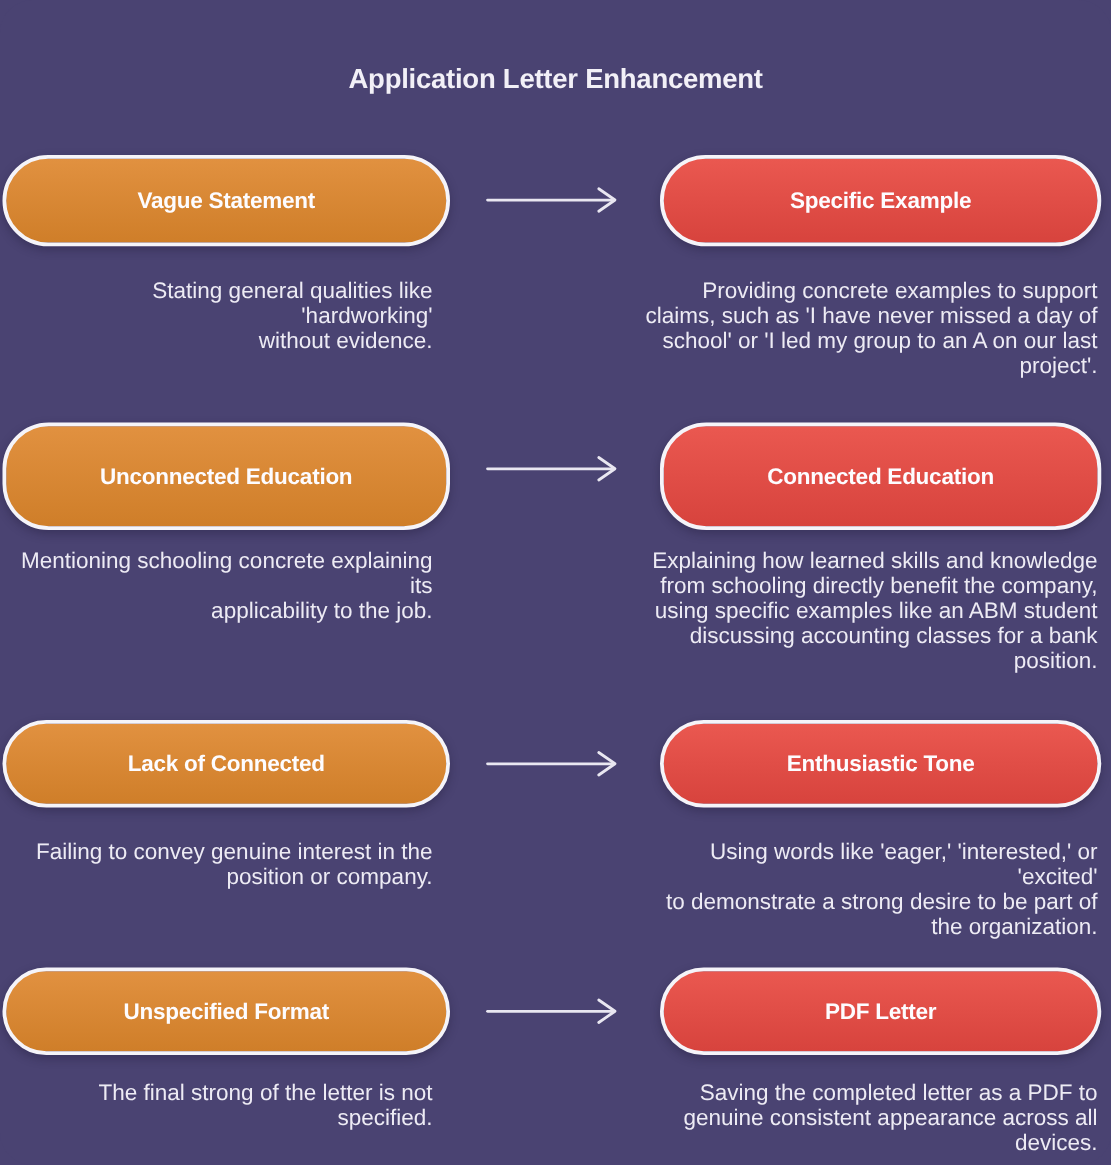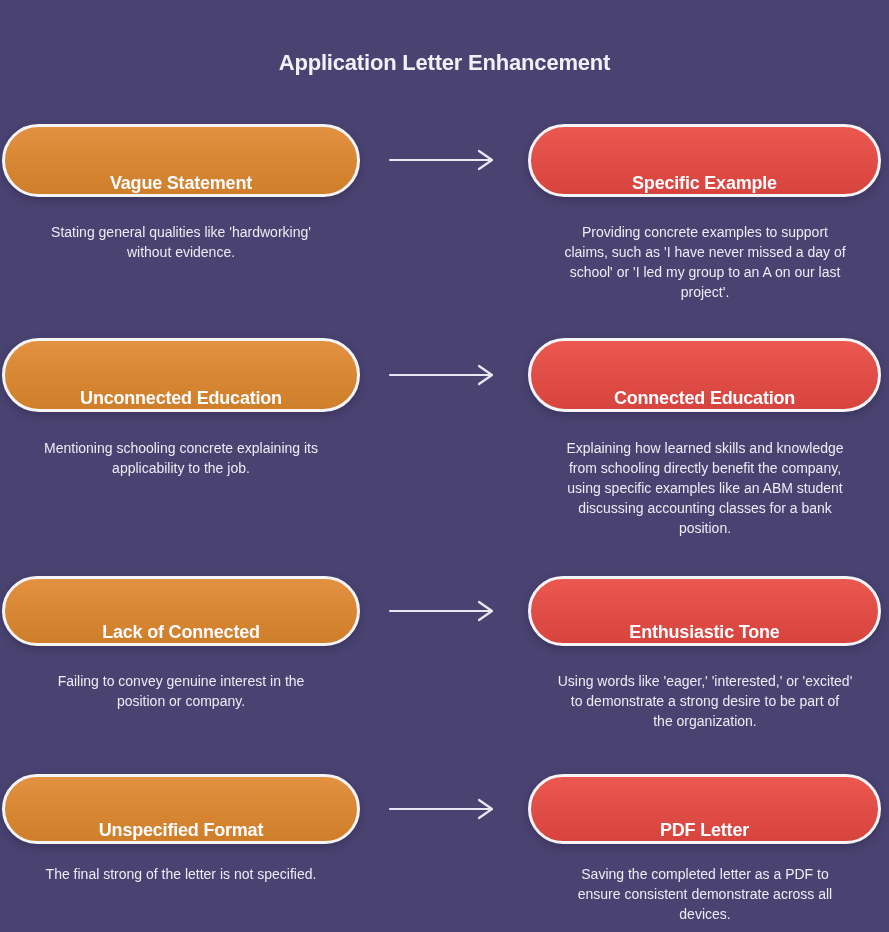"Vague Statement" .pill { align-items: flex-end -> center }
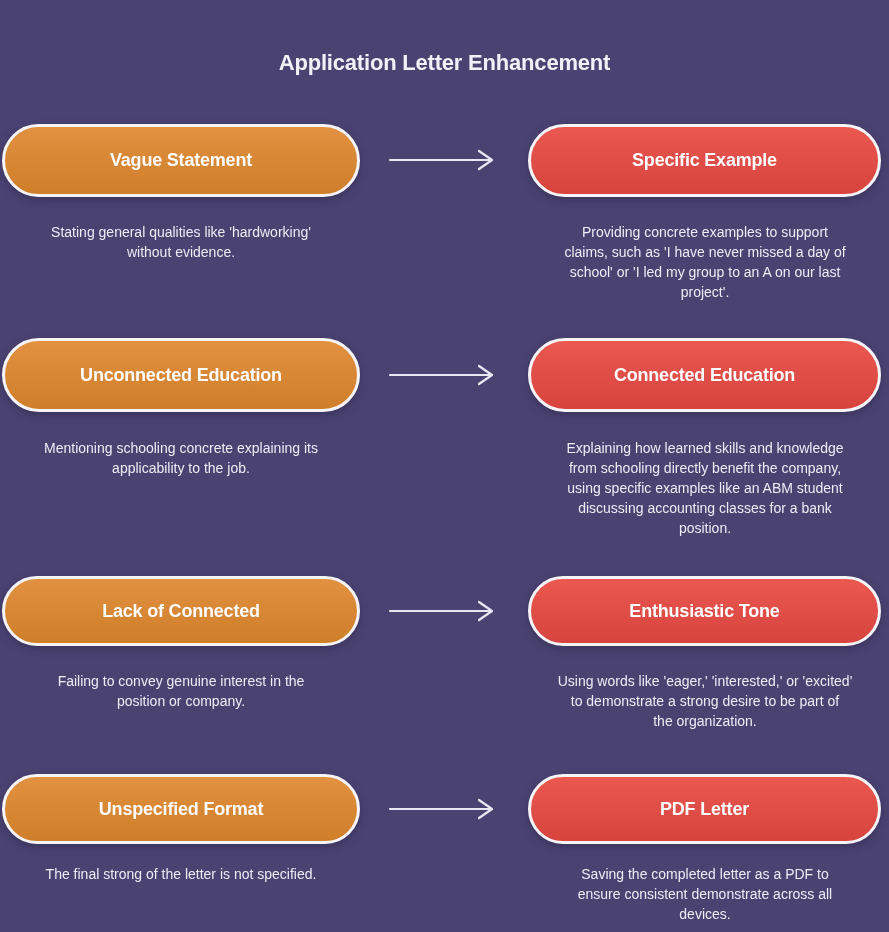"Stating general qualities like" .desc { font-size: 14px -> 18px; text-align: center -> right }
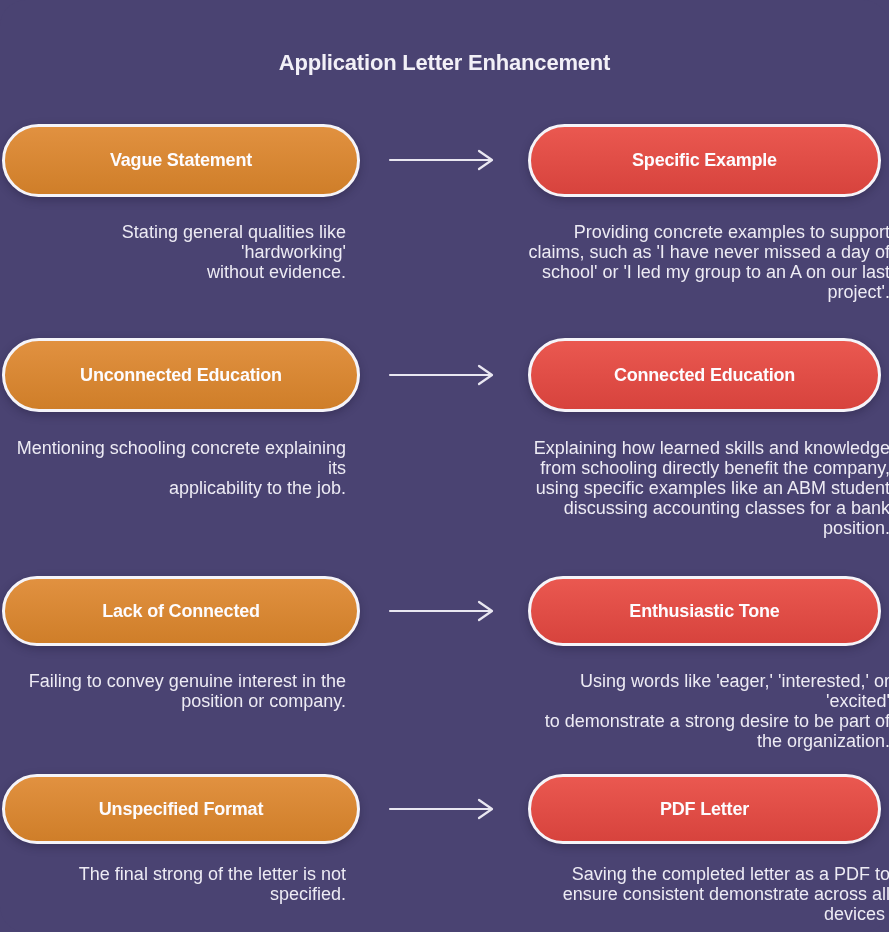"Providing concrete examples to support" .desc.solution-d { left: 520px -> 508px }
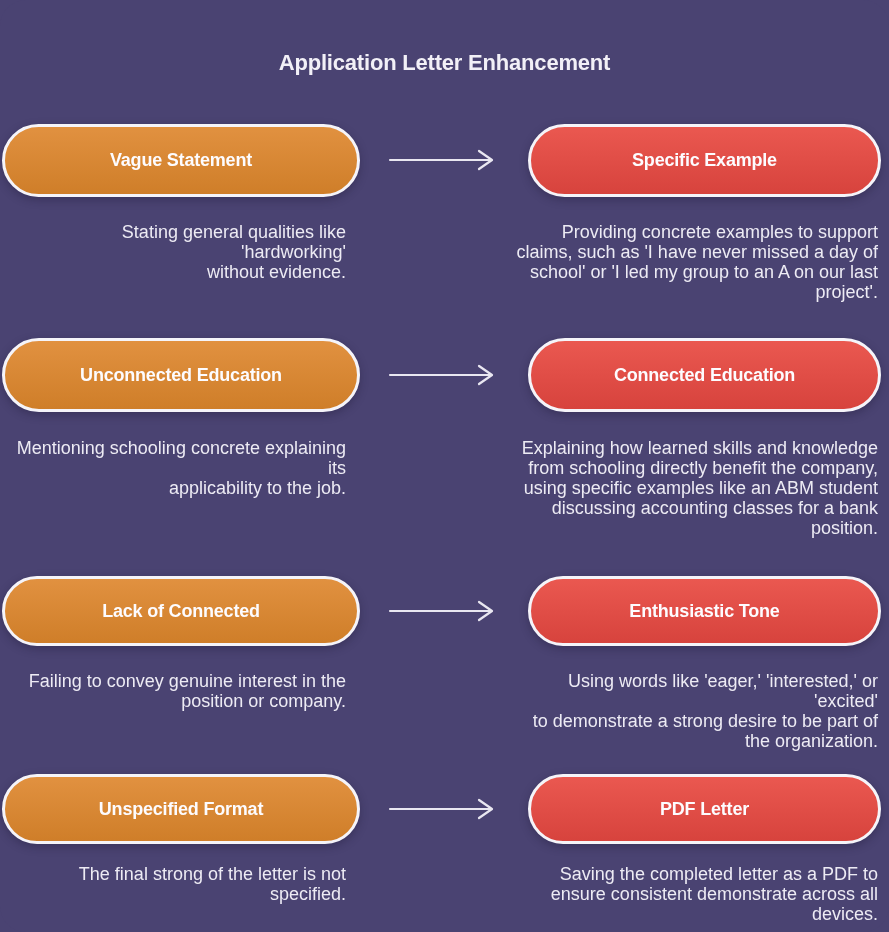"Unconnected Education" .r2 .pill { height: 74px -> 86px }
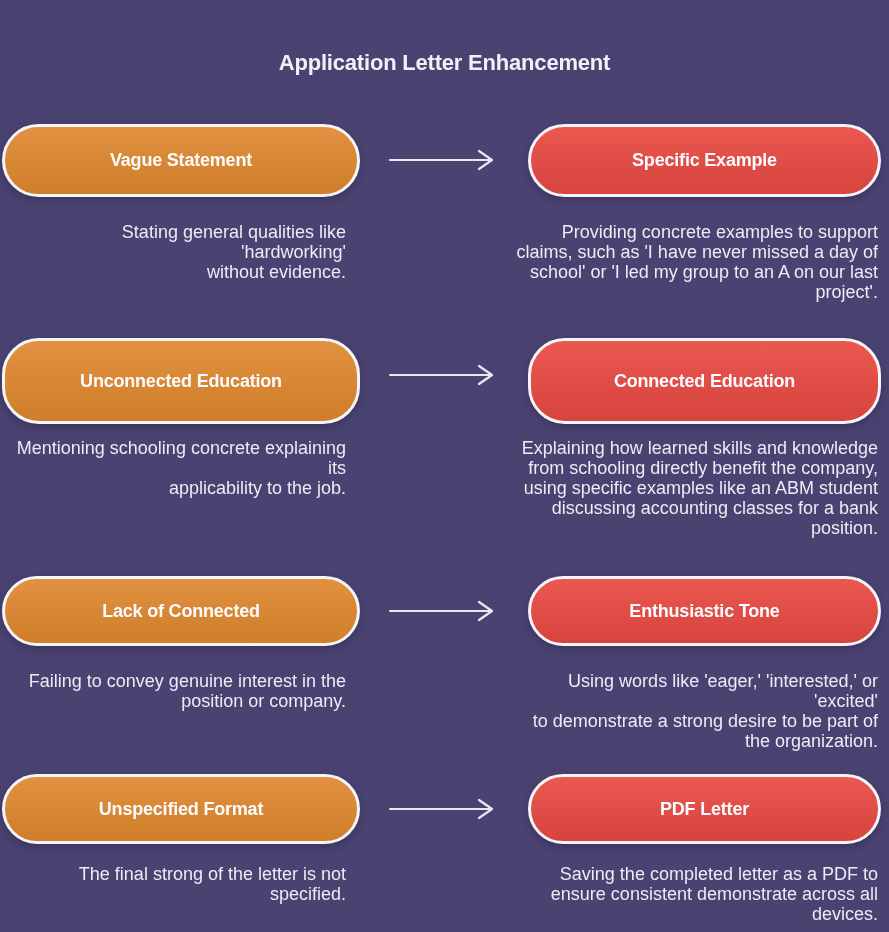"Saving the completed letter as" p.desc { text: ensure consistent demonstrate -> genuine consistent appearance }
